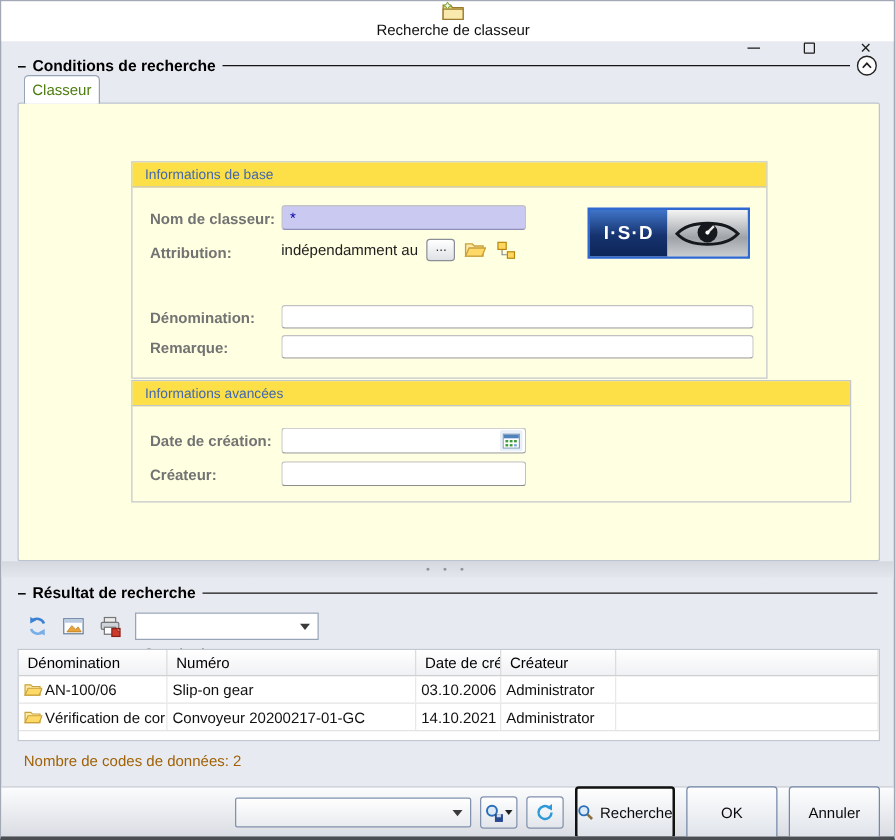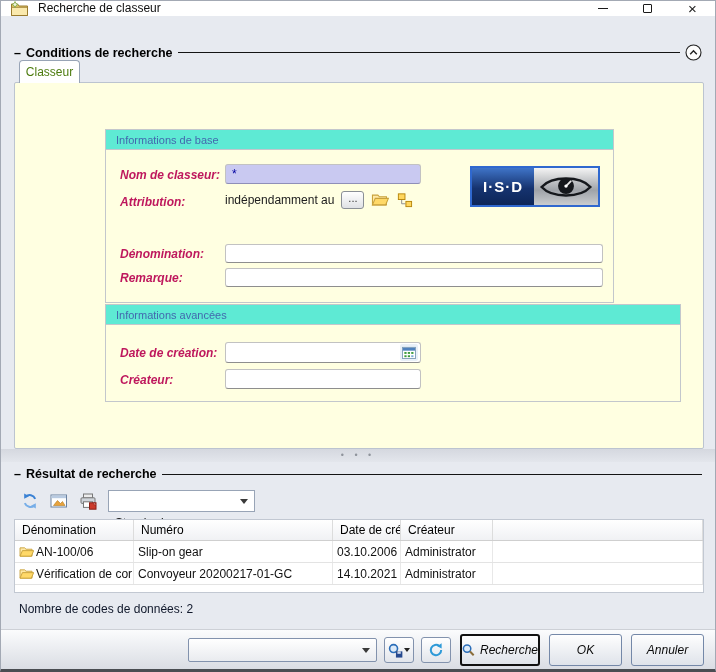"Recherche de classeur" .titlebar { align-items: flex-start -> center; flex-direction: none -> column; height: 15px -> 32px }
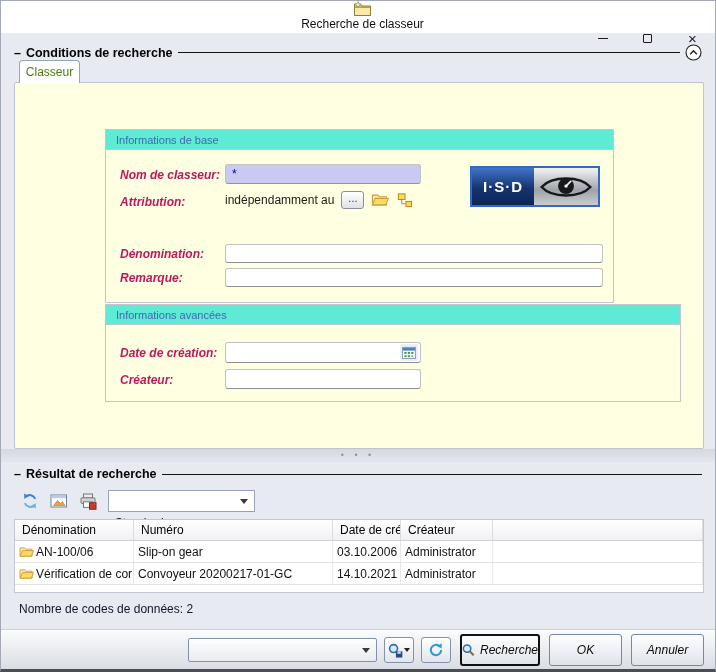"Informations de base" .group-header { background: #5eead4 -> #fde047 }
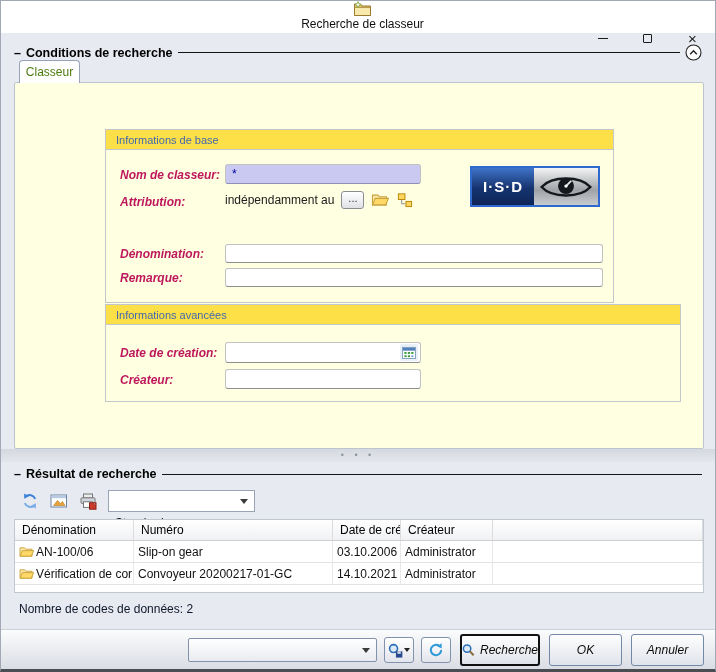"Nom de classeur:" .flabel { color: #be185d -> #737373; font-style: italic -> none }
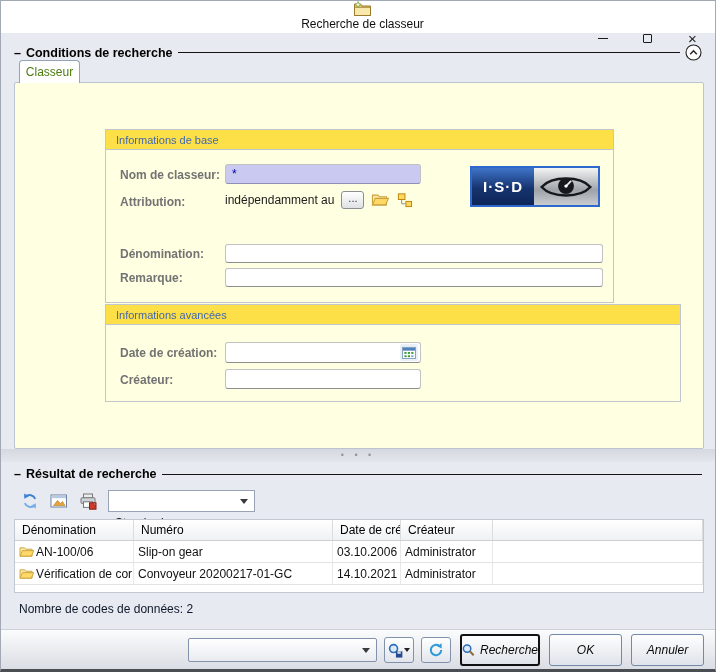"Nombre de codes de données:" .status-text { color: #0f172a -> #a16207 }
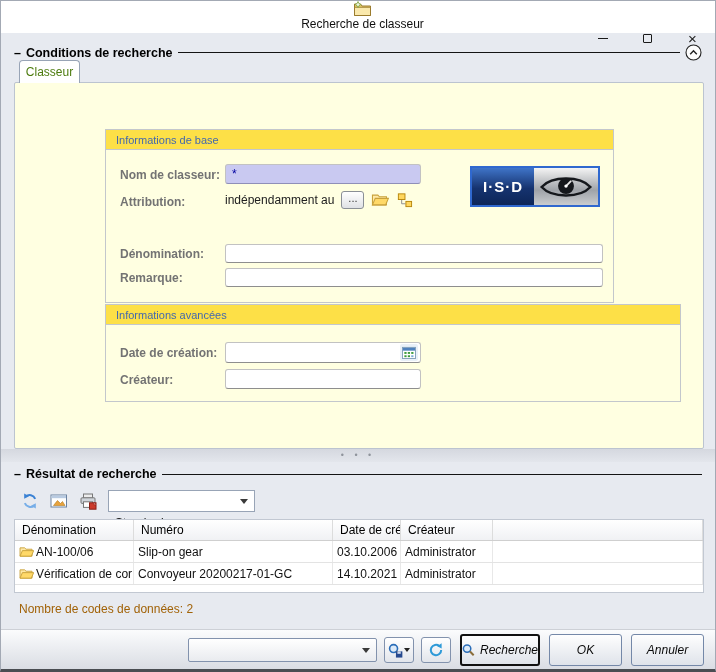"Recherche" .btn { font-style: italic -> none; height: 32px -> 42px }
